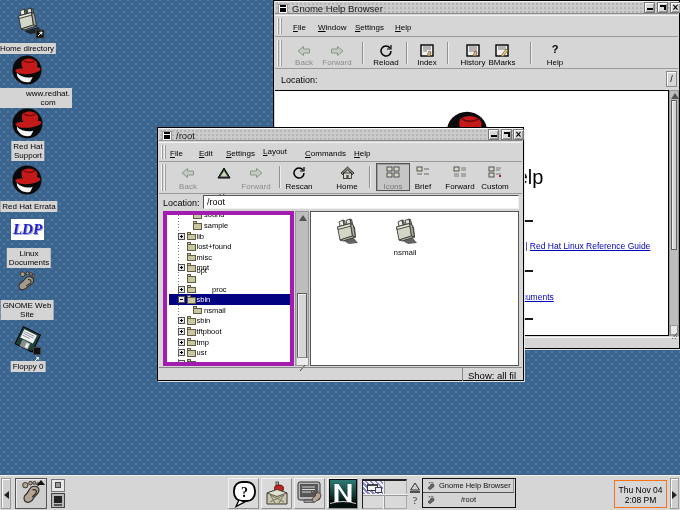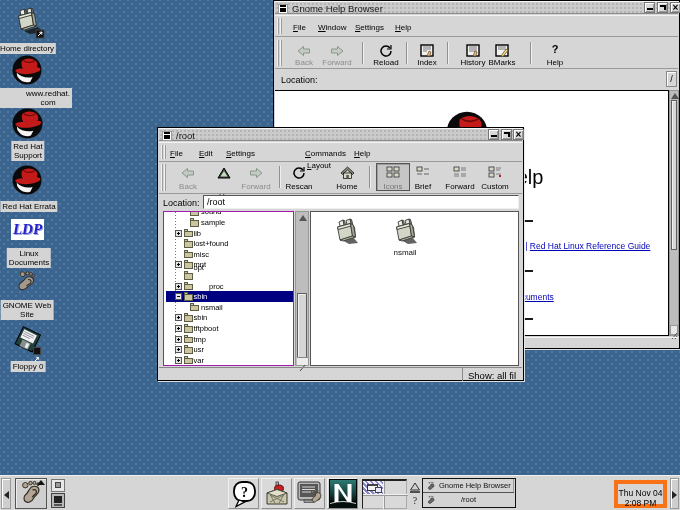"Layout" div.mtext { margin-left: 44px -> none; top: 18px -> 4px }
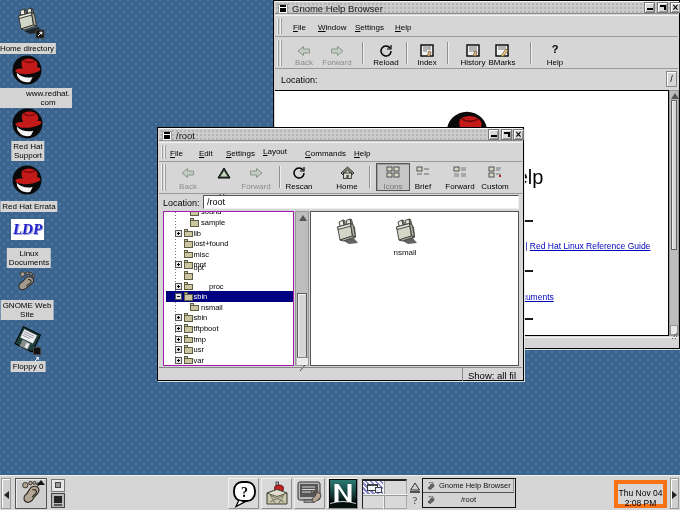"sound" div.abs { border: 1px solid #a21caf -> 4px solid #a21caf }
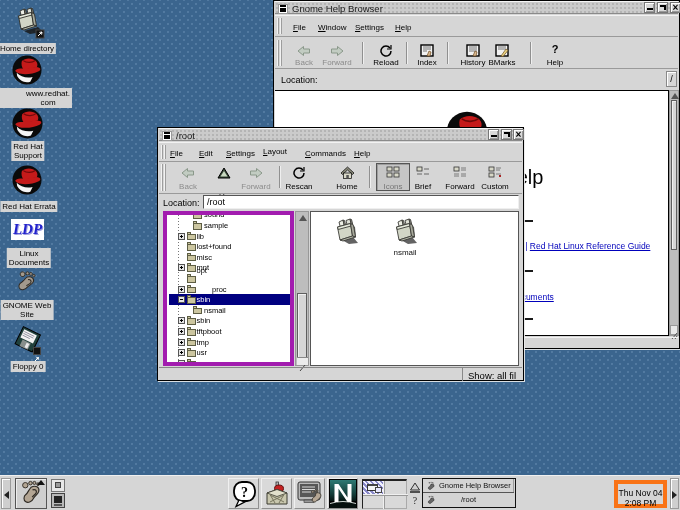"Thu Nov 04" div.abs { border: 4px solid #f97316 -> 1px solid #f97316 }
